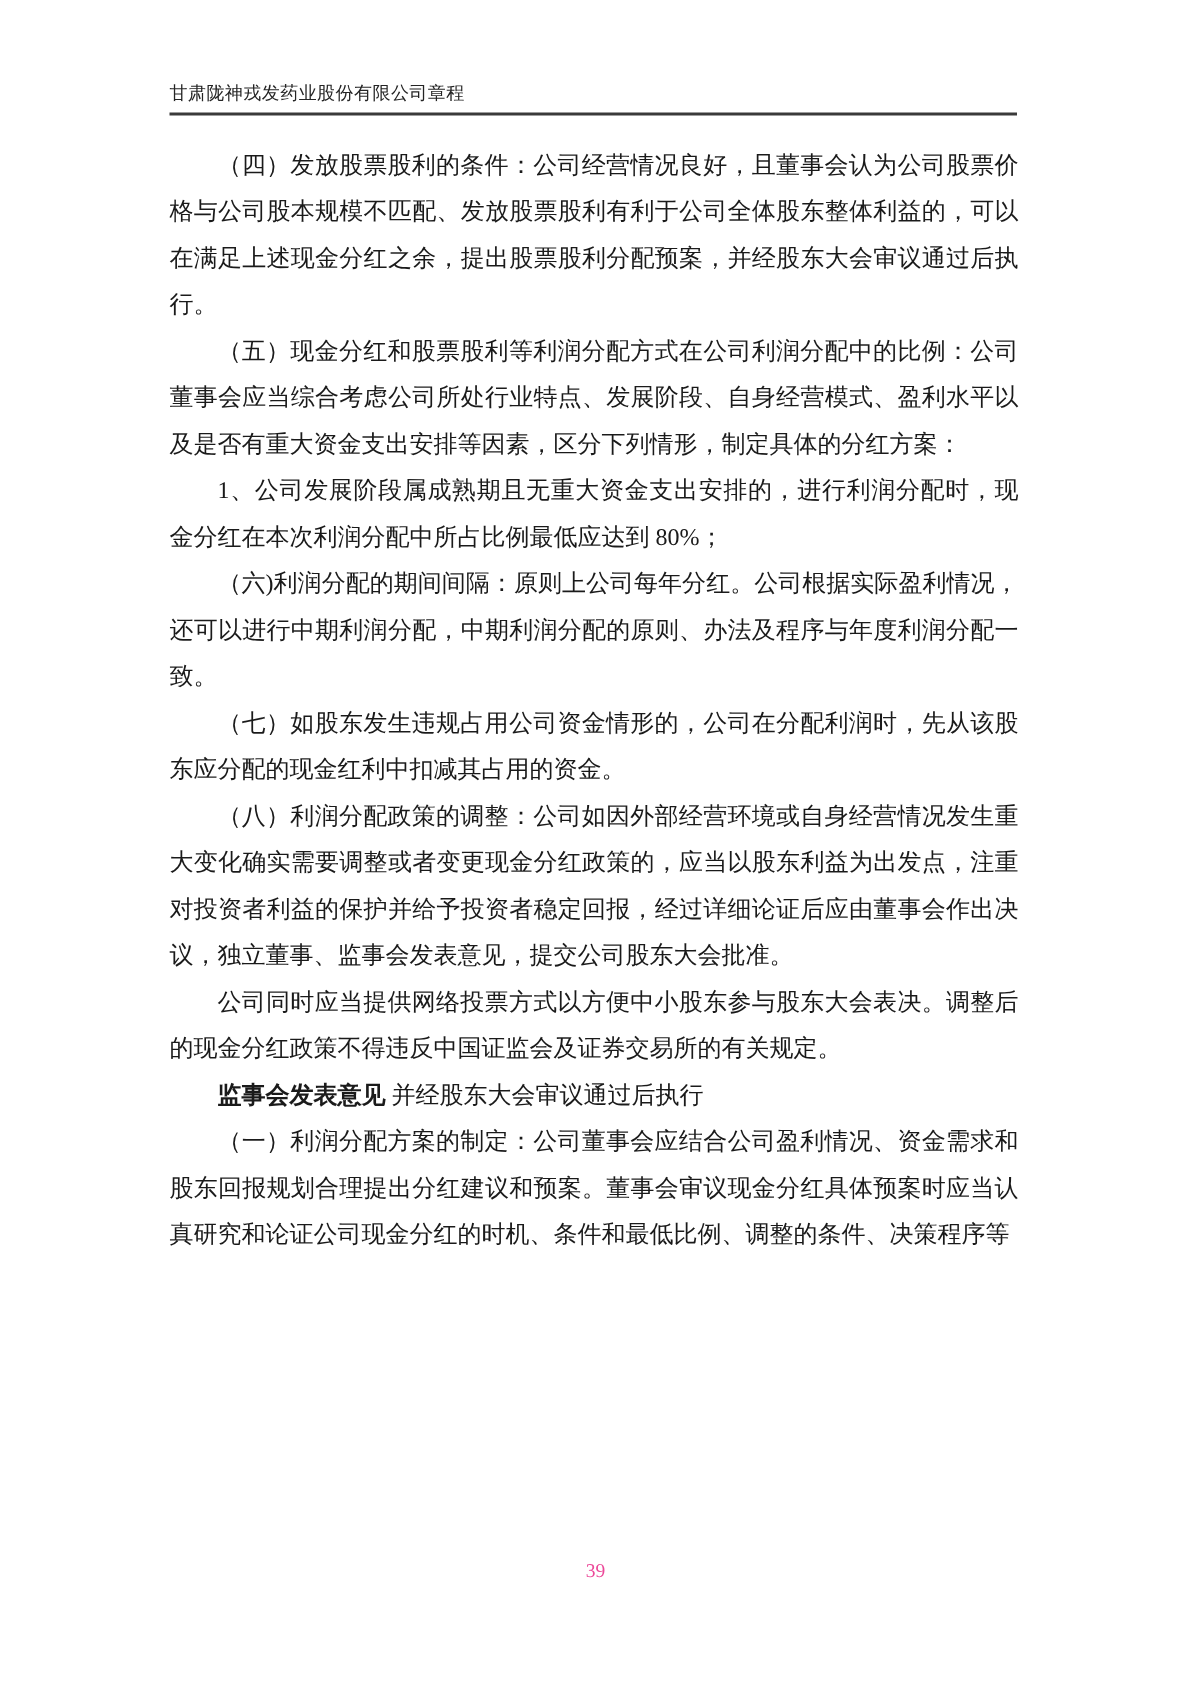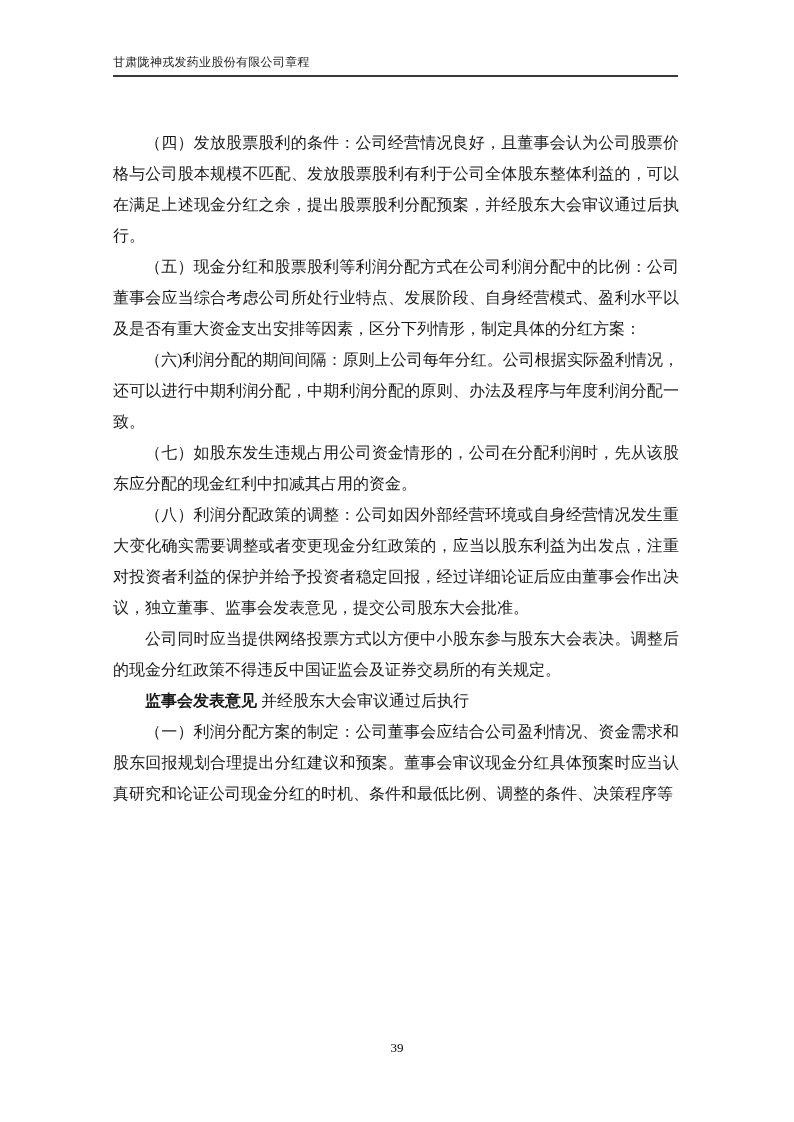"（四）发放股票股利的条件：公司经营情况良好，且董事会认为公司股票价格与公司股本规" .body-text { margin-top: 32px -> none }
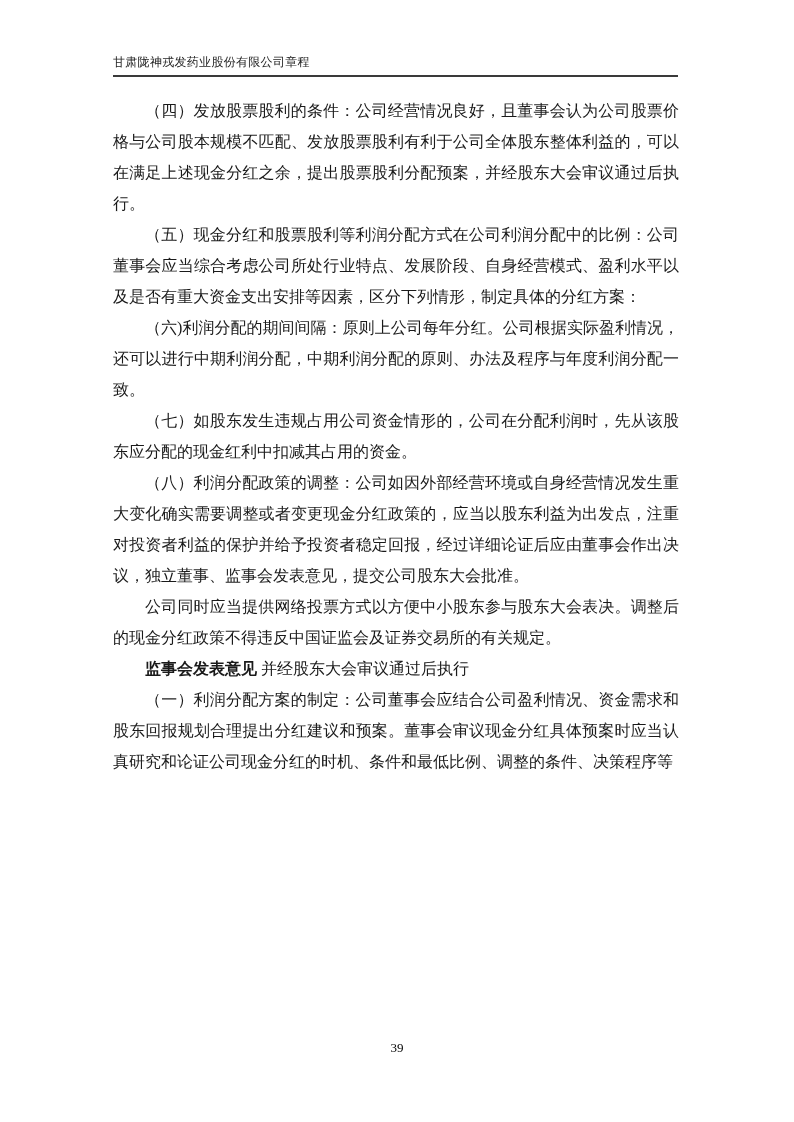"1、公司发展阶段属成熟期且无重大资金支出安排的，进行利润分配时，现金分红在本次利" p { html: none -> <p>1、公司发展阶段属成熟期且无重大资金支出安排的，进行利润分配时，现金分红在本次利润分配中所占比例最低应达到 80%；</p> }
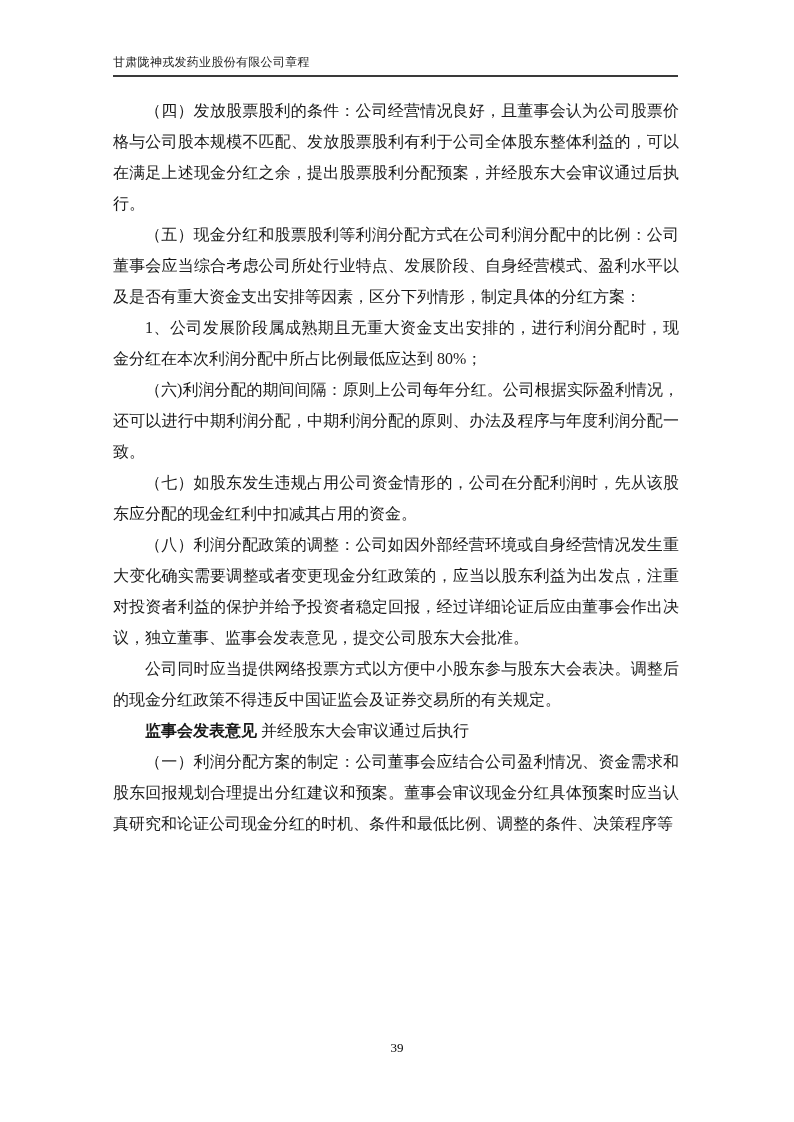"39" .footer .page-number { color: #000000 -> #ec4899 }
